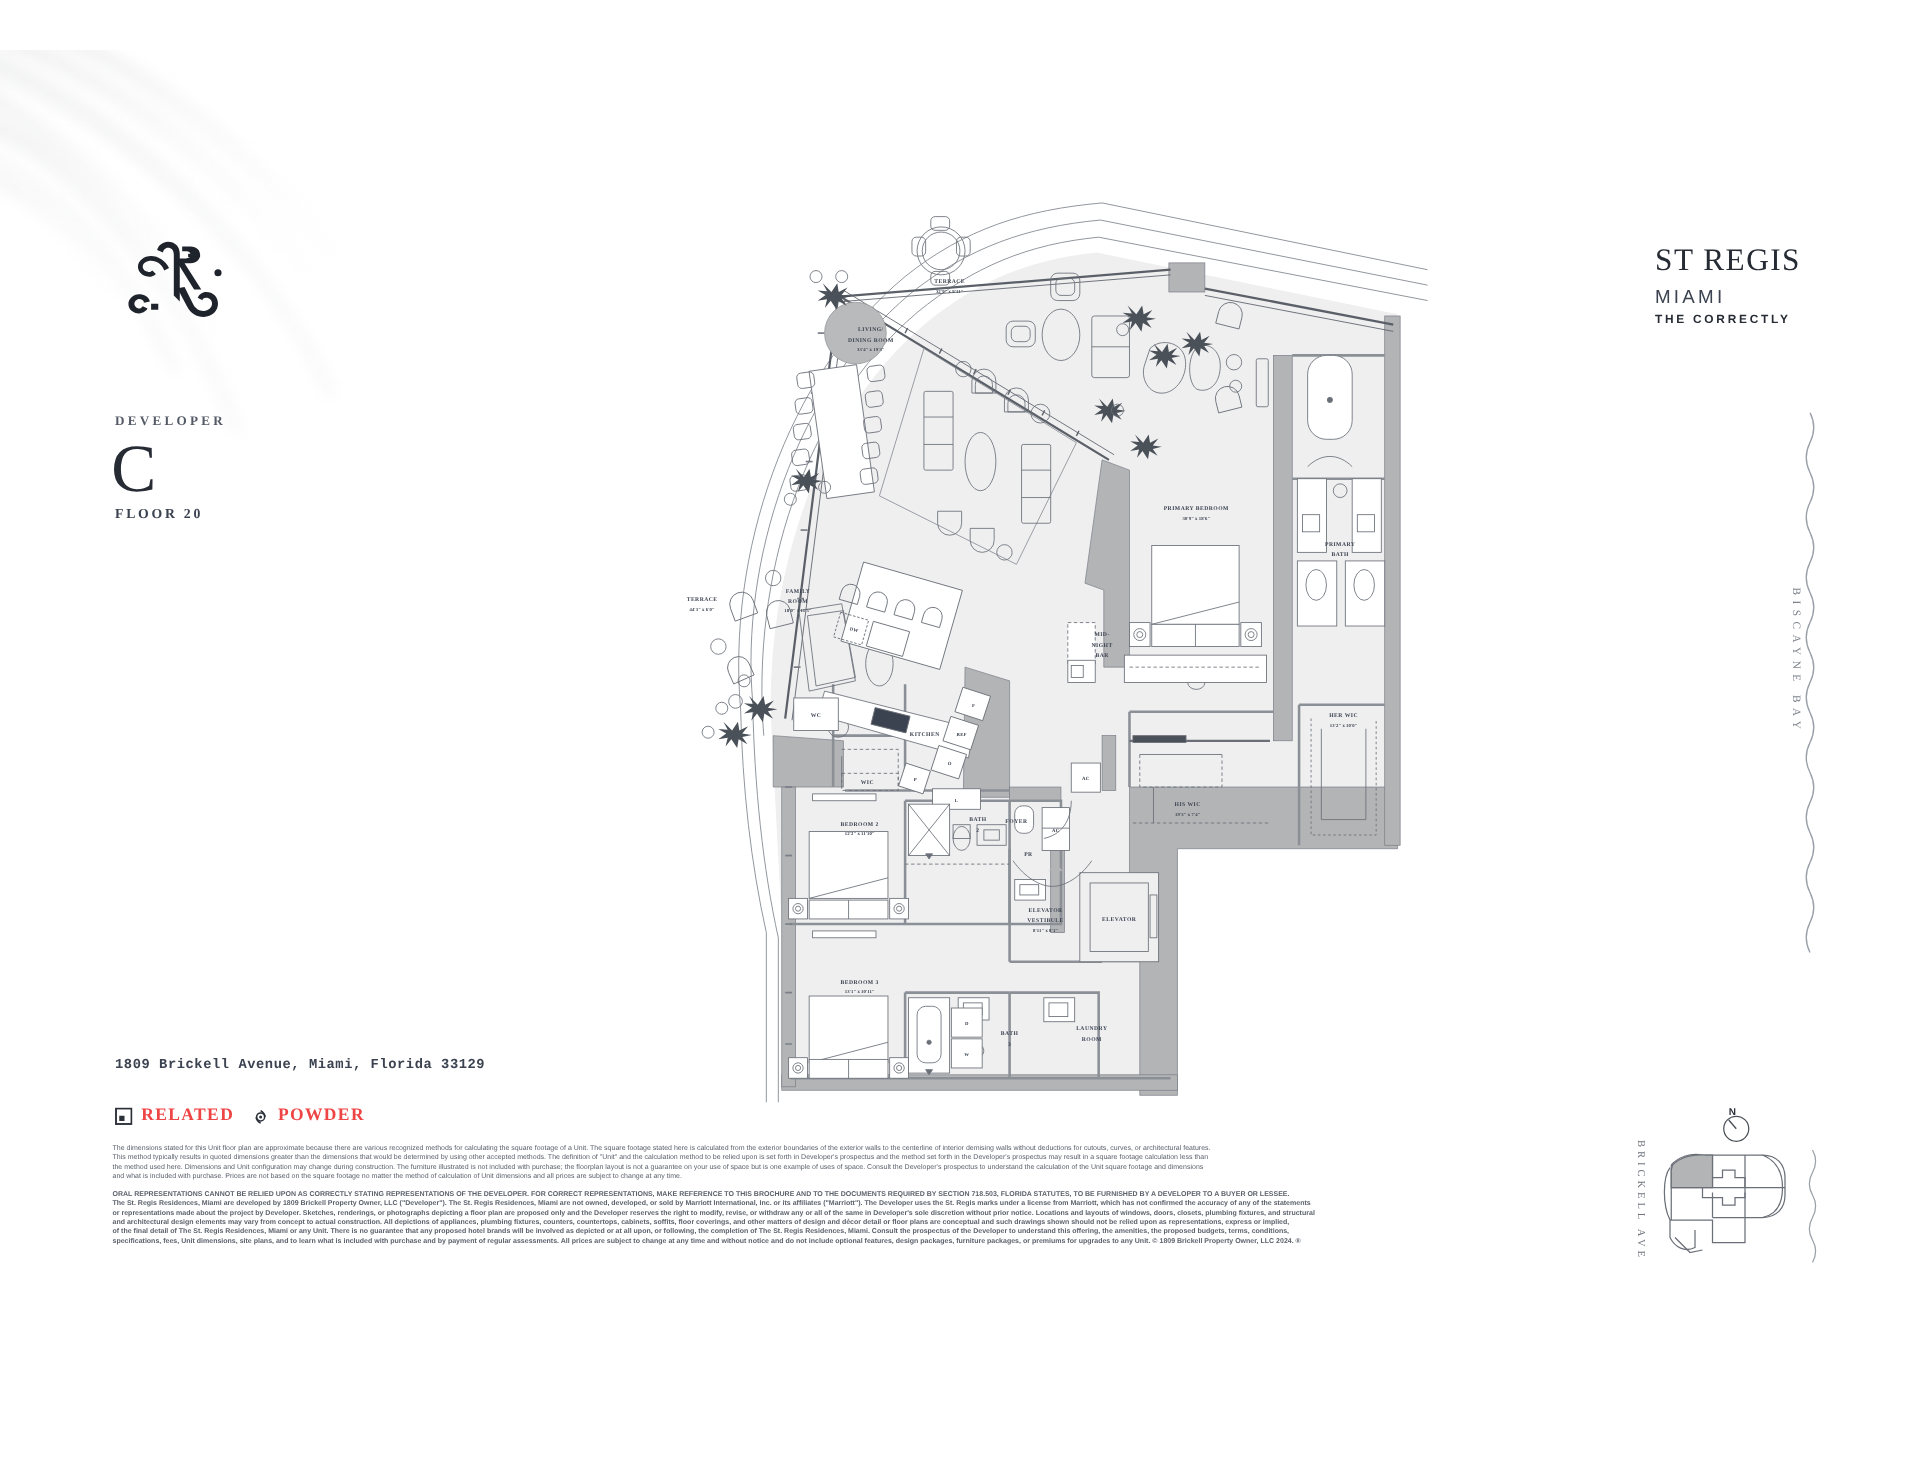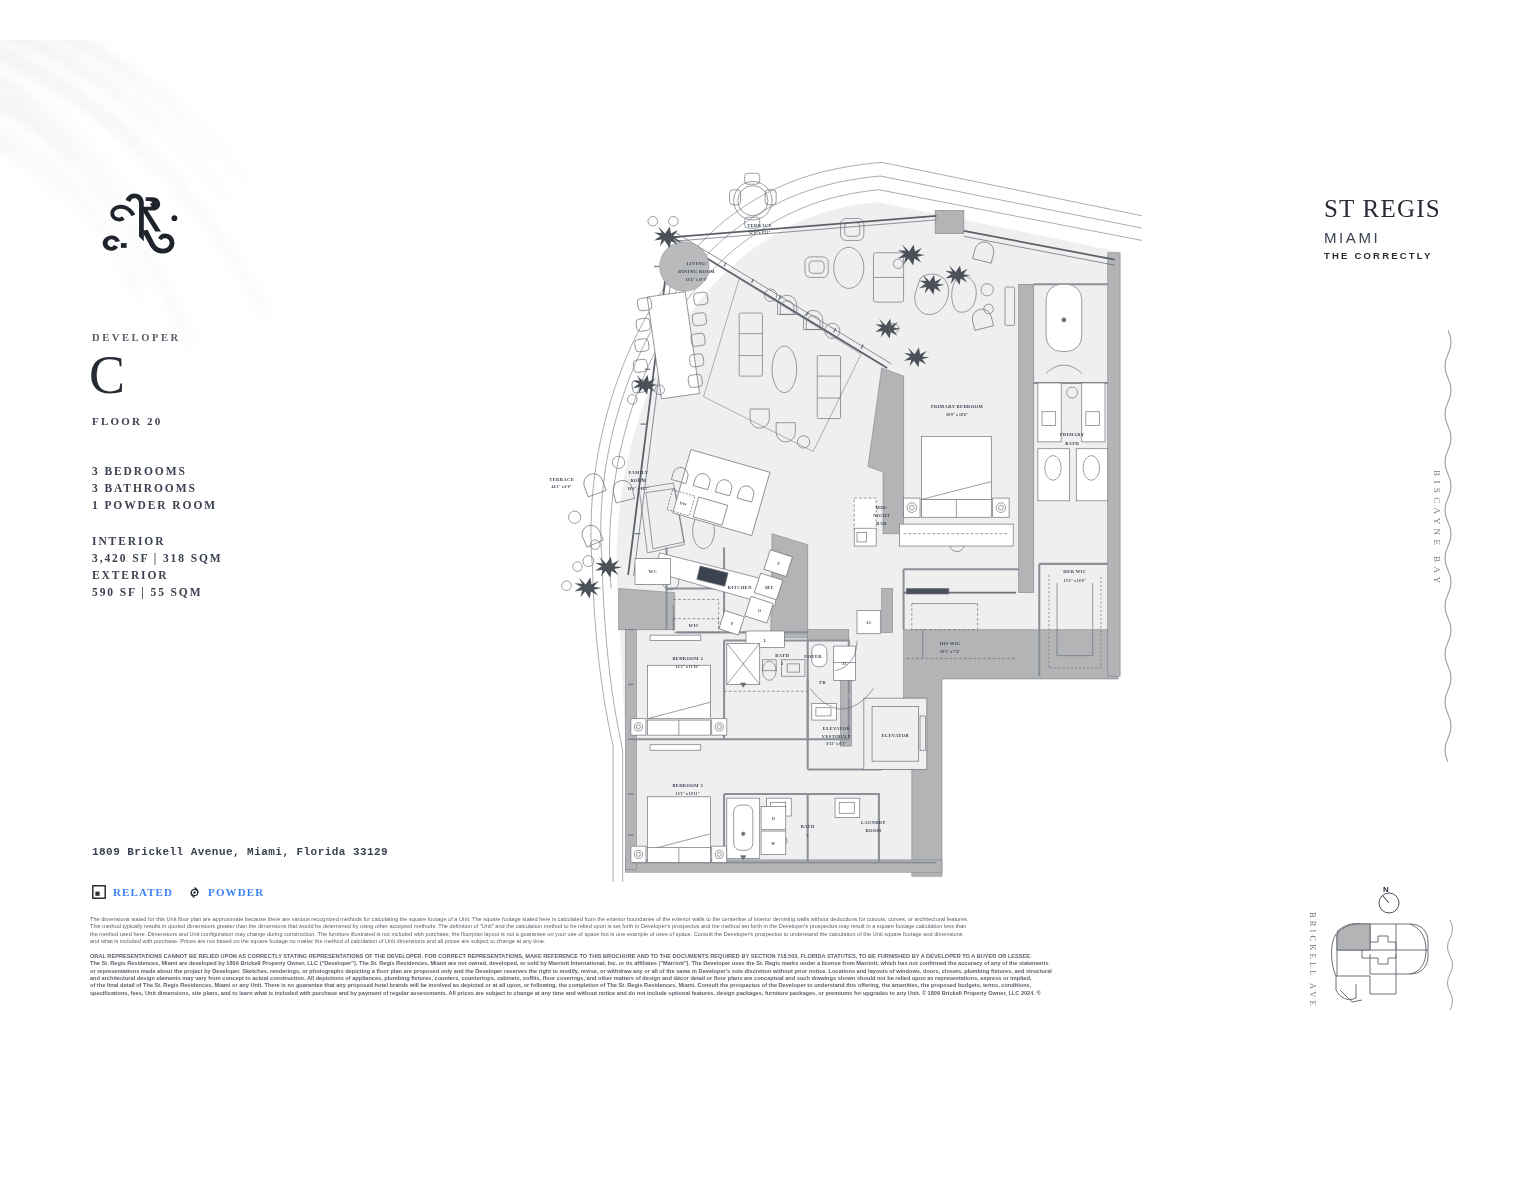"FLOOR 20" .lbl-floor { margin-top: 12px -> 2px }
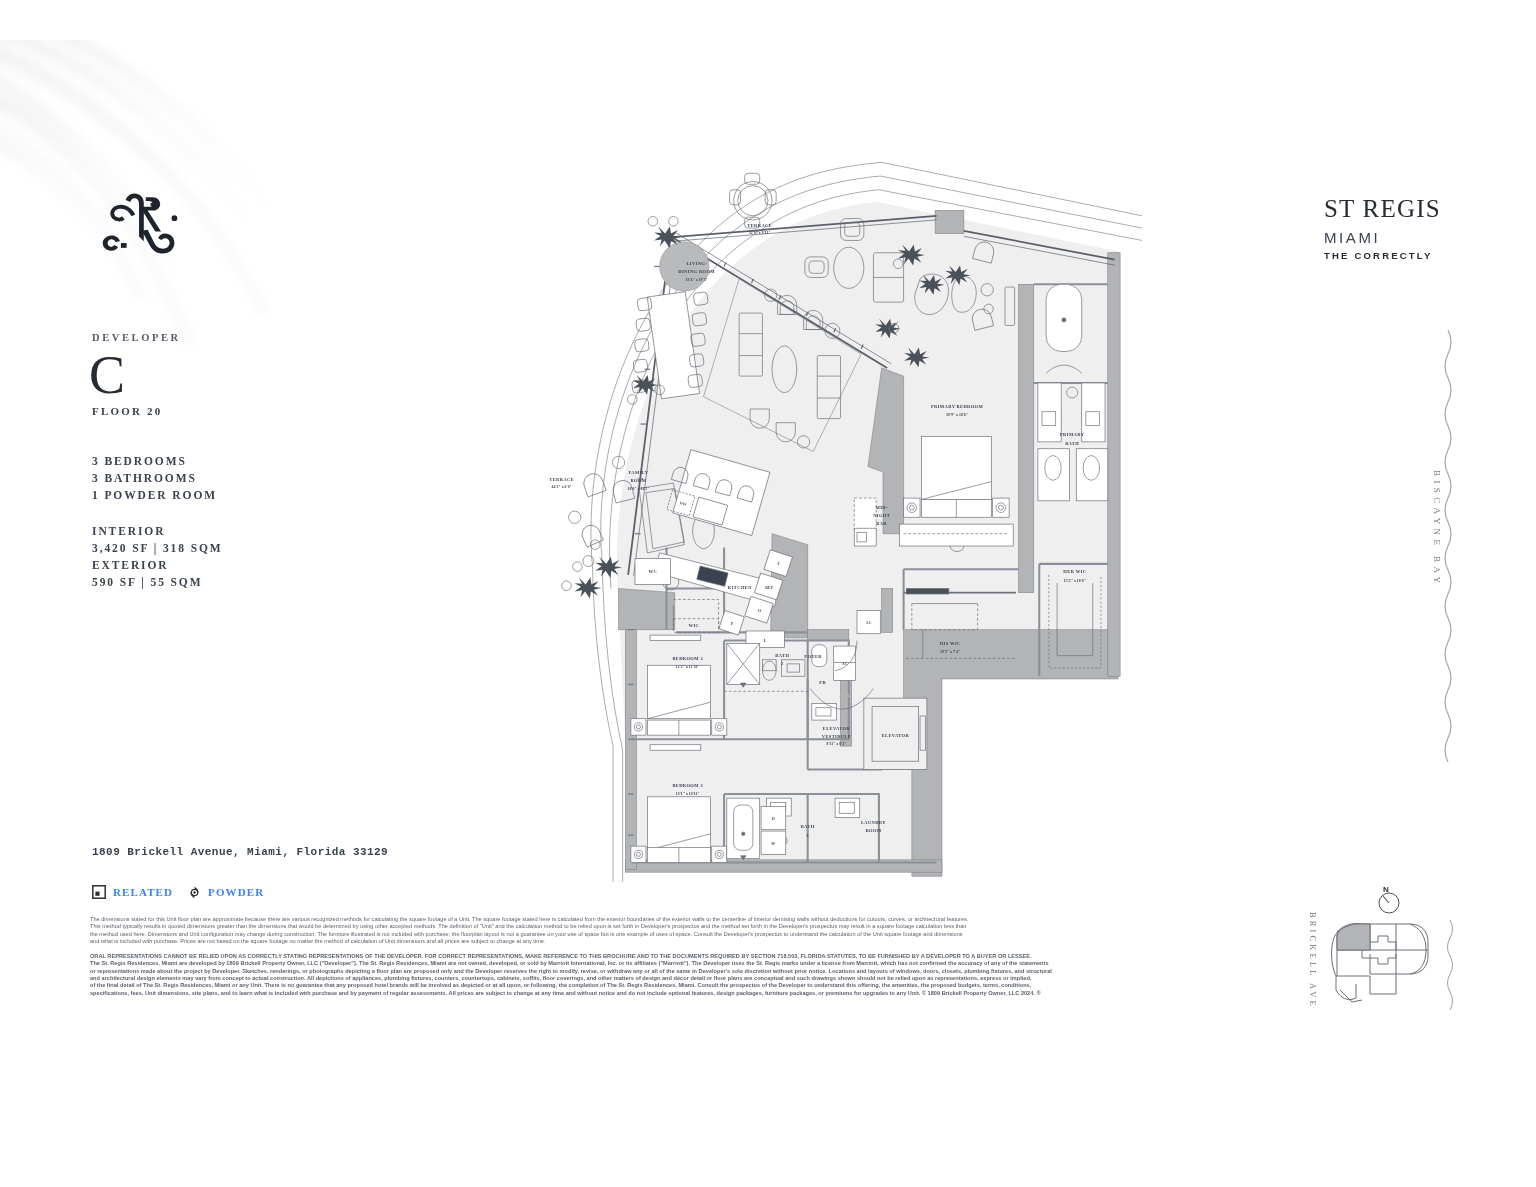"3 BEDROOMS" div.spec-block { html: <div> <div>3 BEDROOMS</div> <div>3 BATHROOMS</div> <div>1 POWDER ROOM</div> <div></div> <div>INTERIOR</div> <div>3,420 SF | 318 SQM</div> <div>EXTERIOR</div> <div>590 SF | 55 SQM</div> </div> -> none }
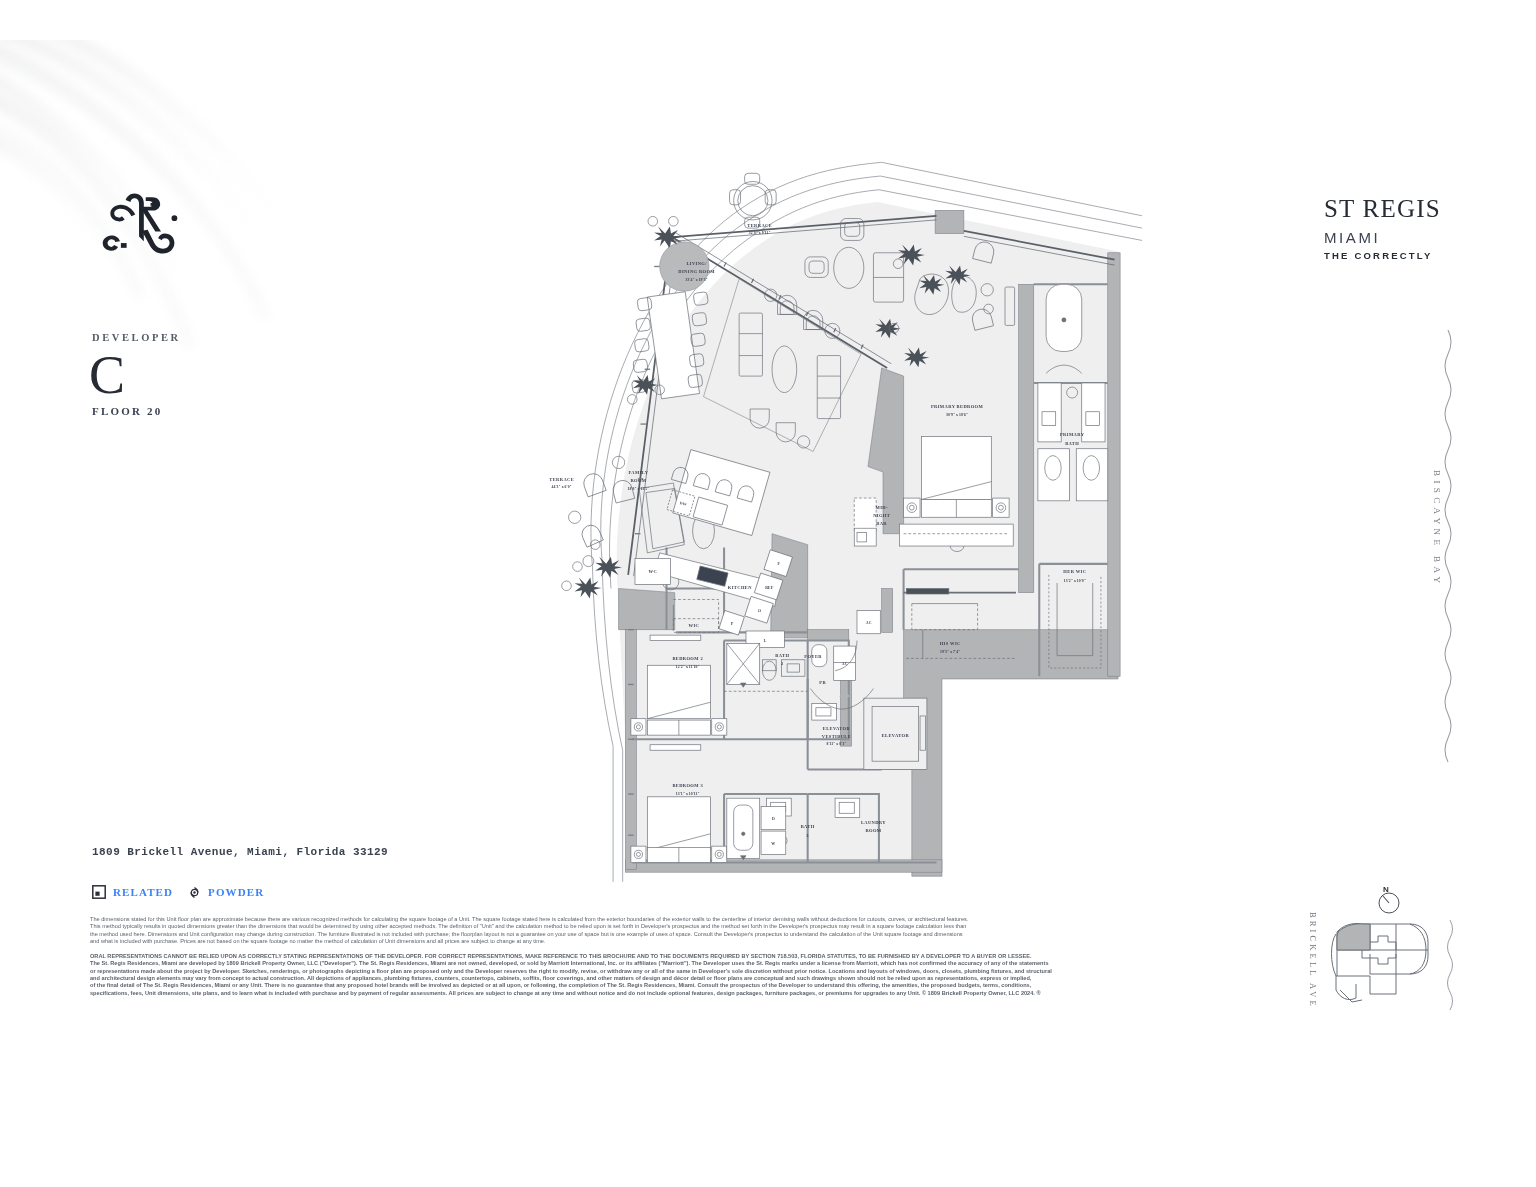"RELATED" .devlogo .txt { color: #3b82f6 -> #ef4444; font-size: 11px -> 14px }
